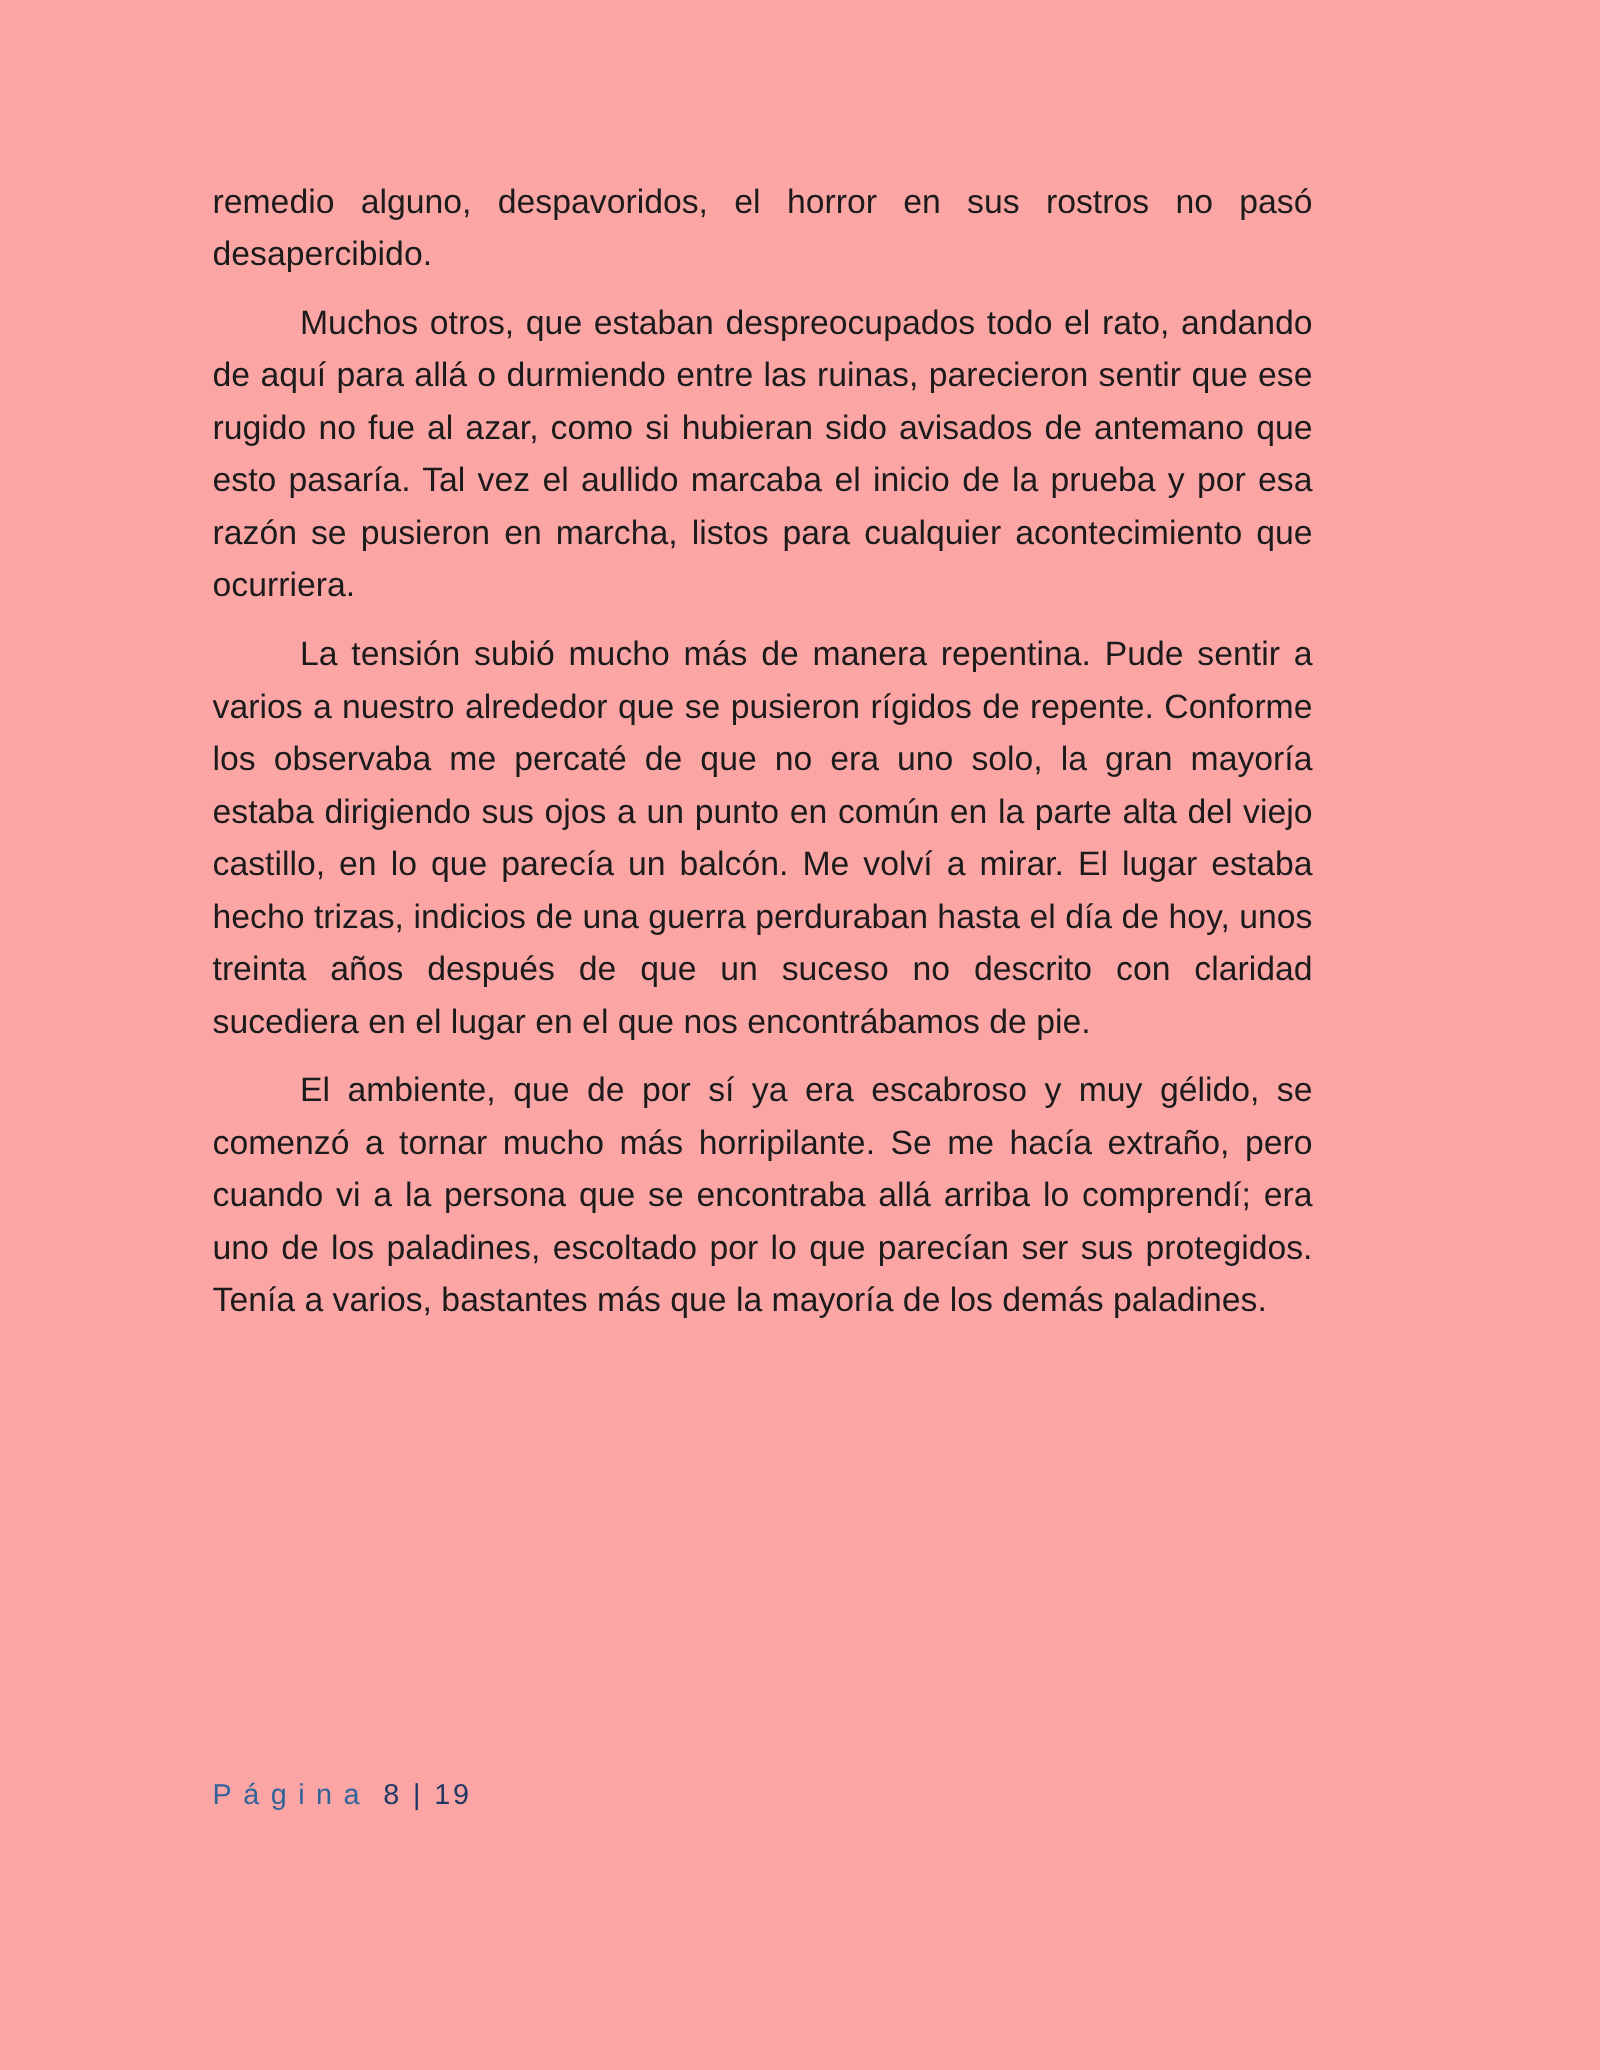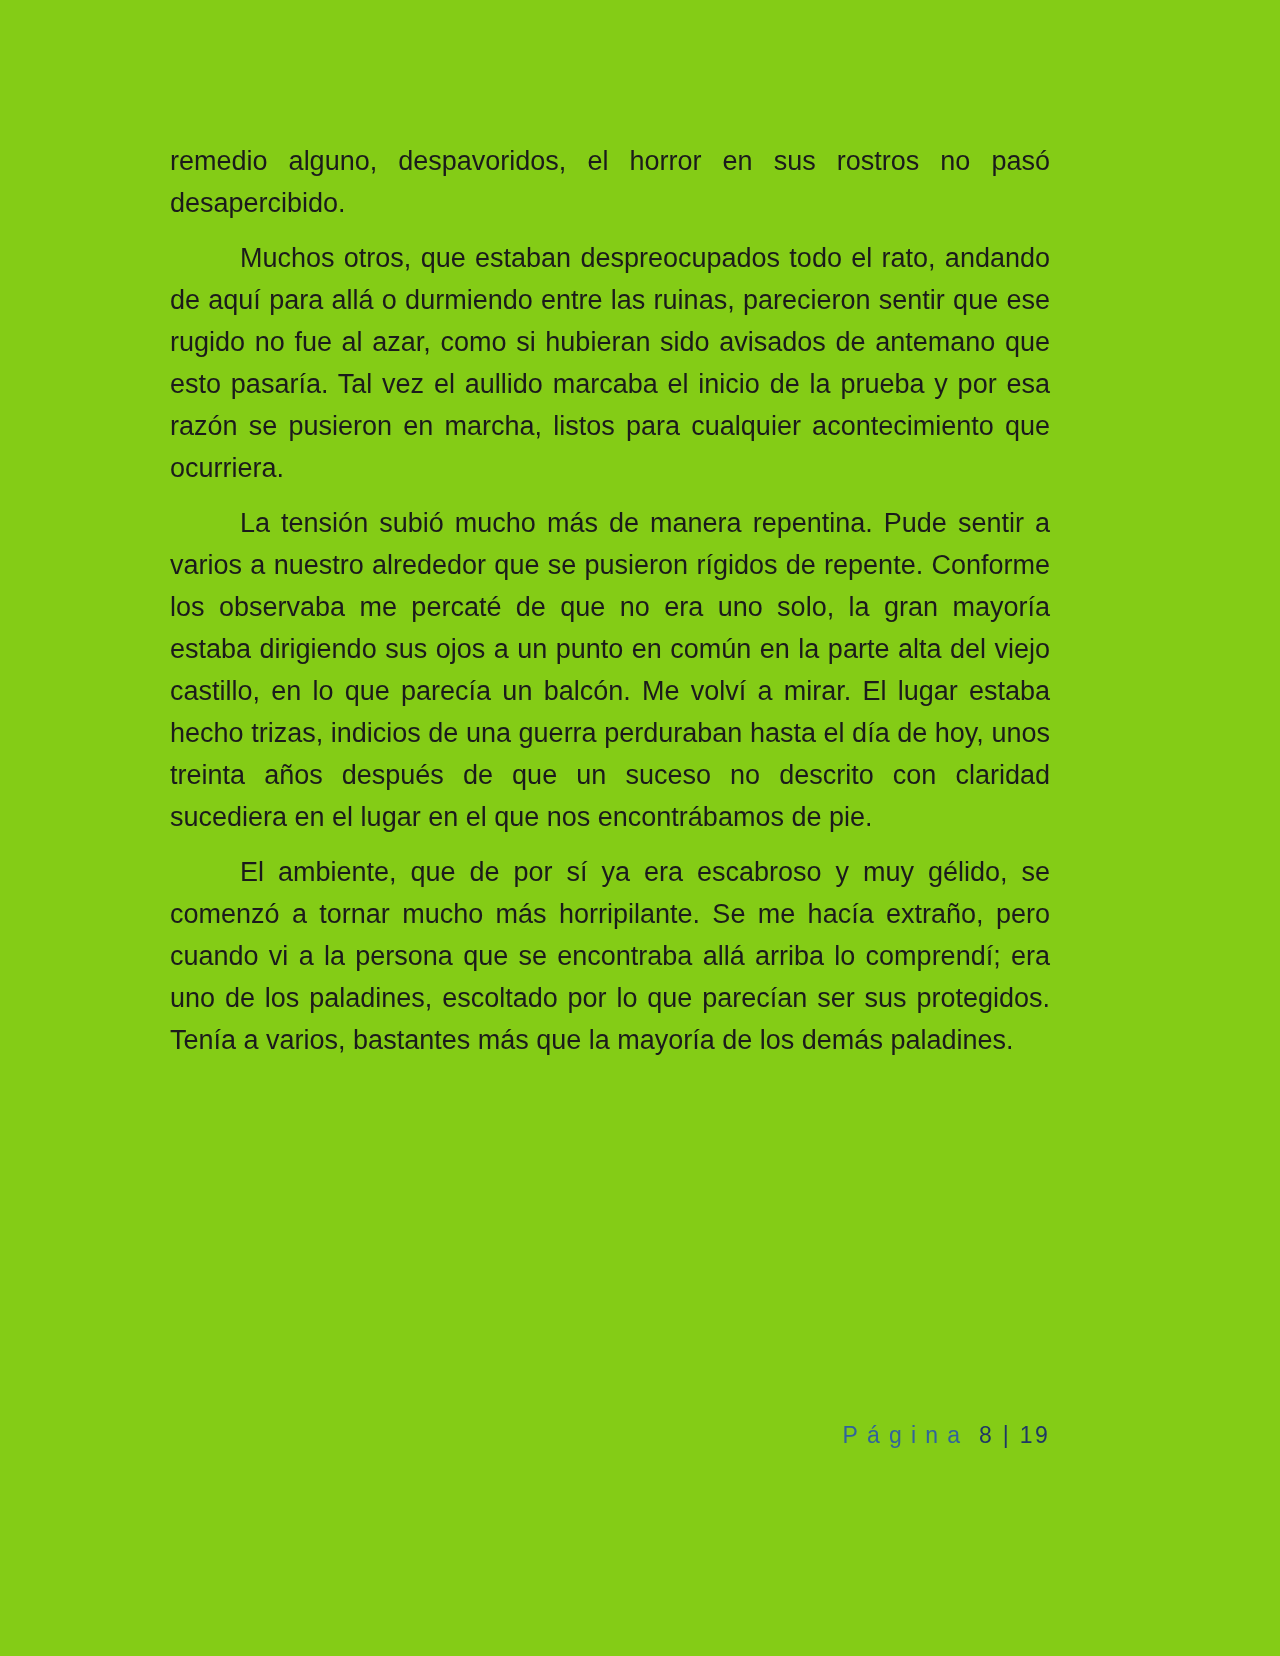"remedio alguno, despavoridos, el horror" .page { background: #84cc16 -> #fca5a5 }
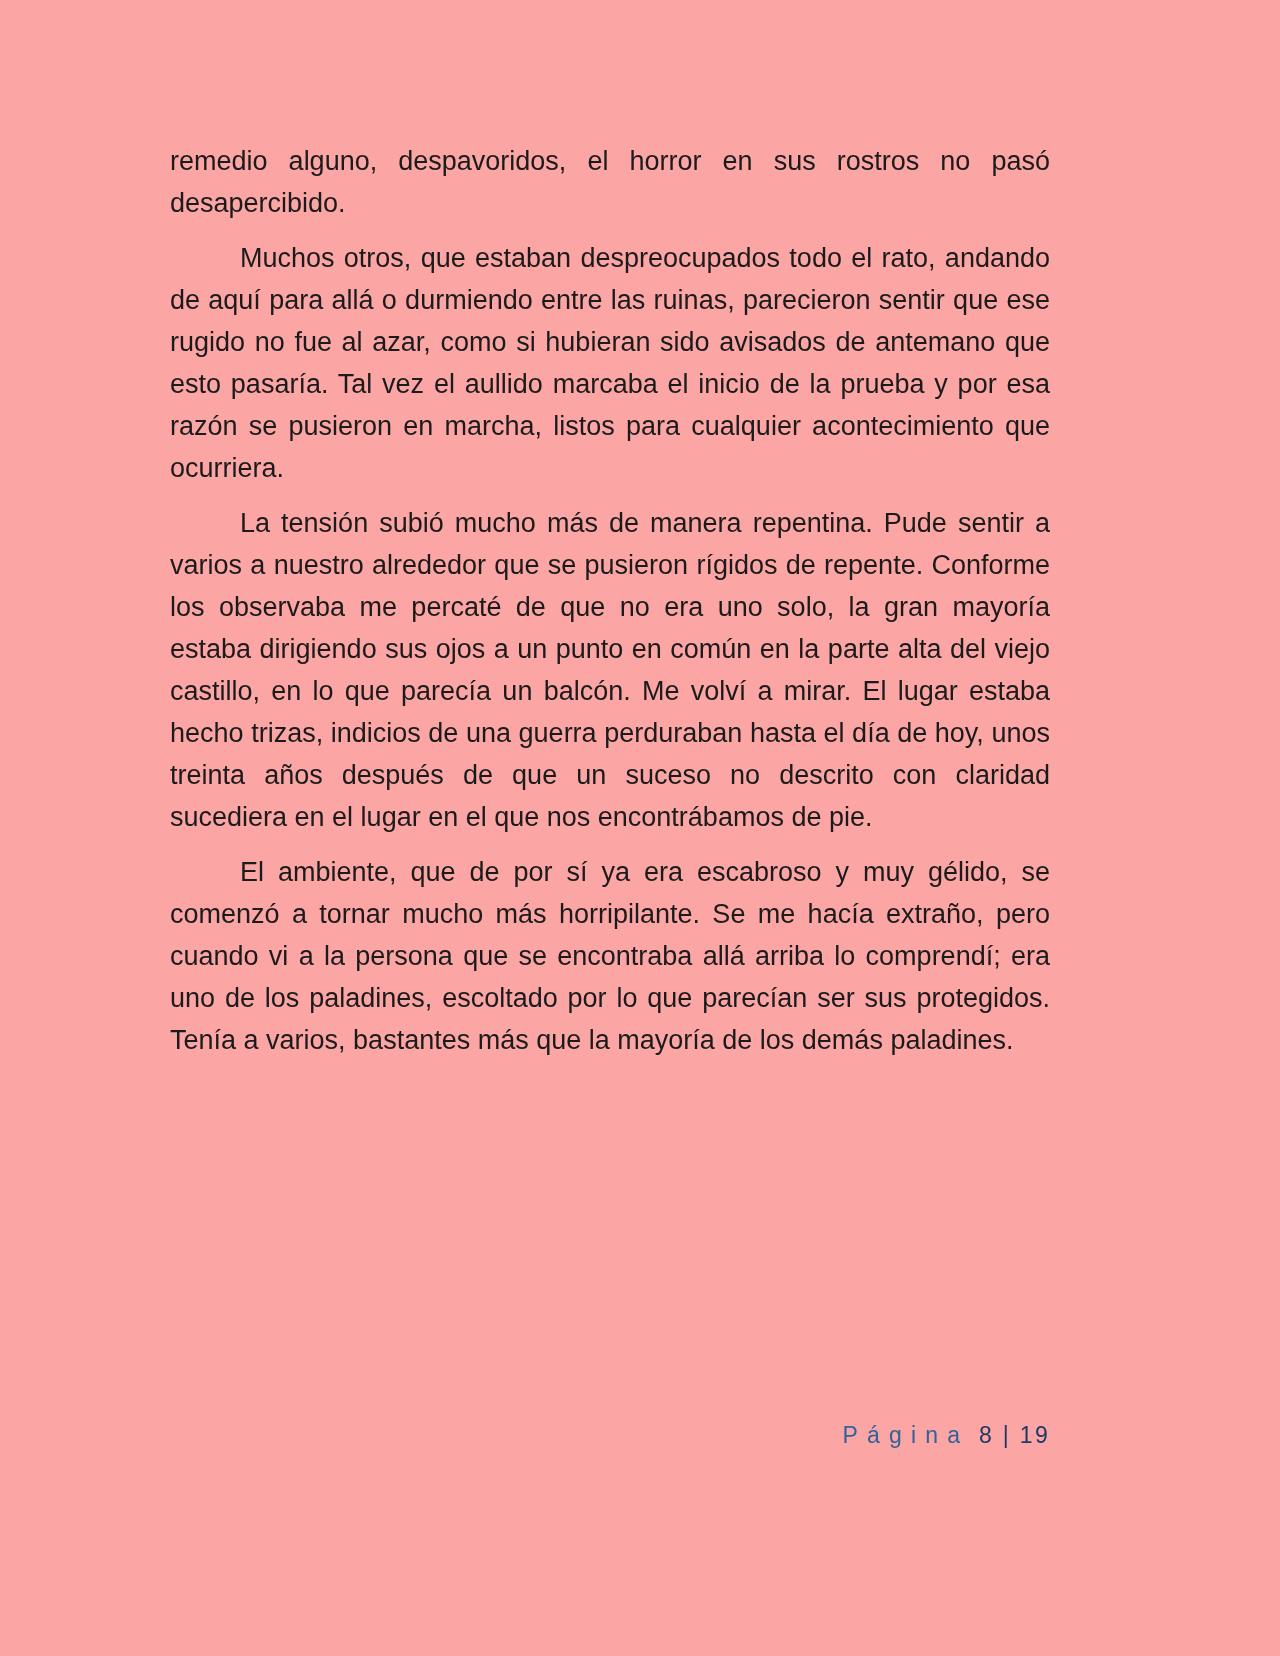"Página 8 | 19" .footer { text-align: right -> none }
